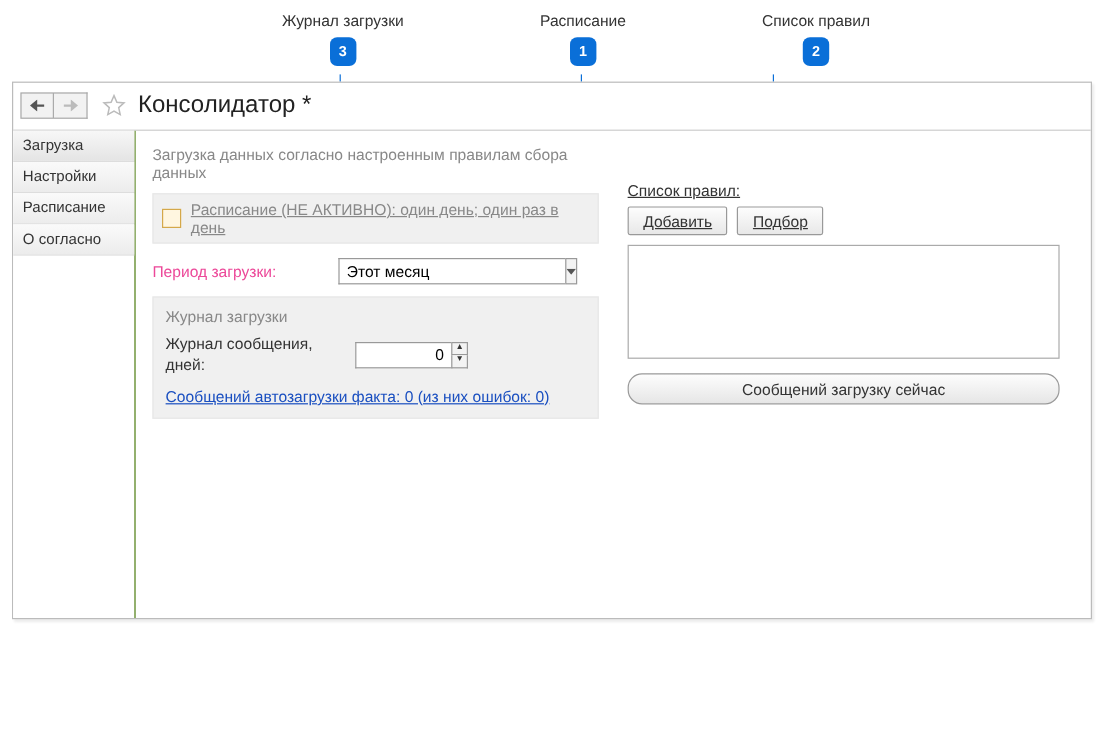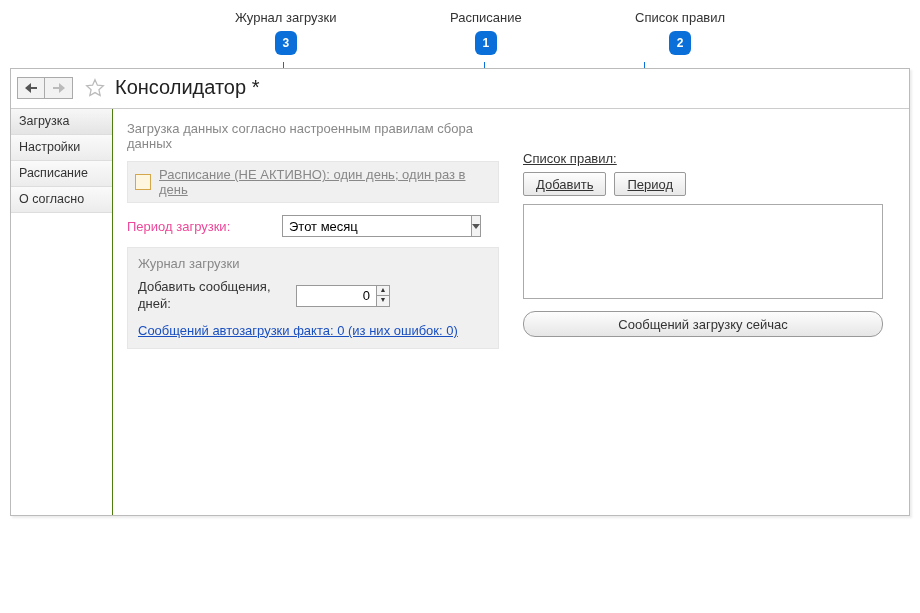"Период" button.btn { text: Период -> Подбор }
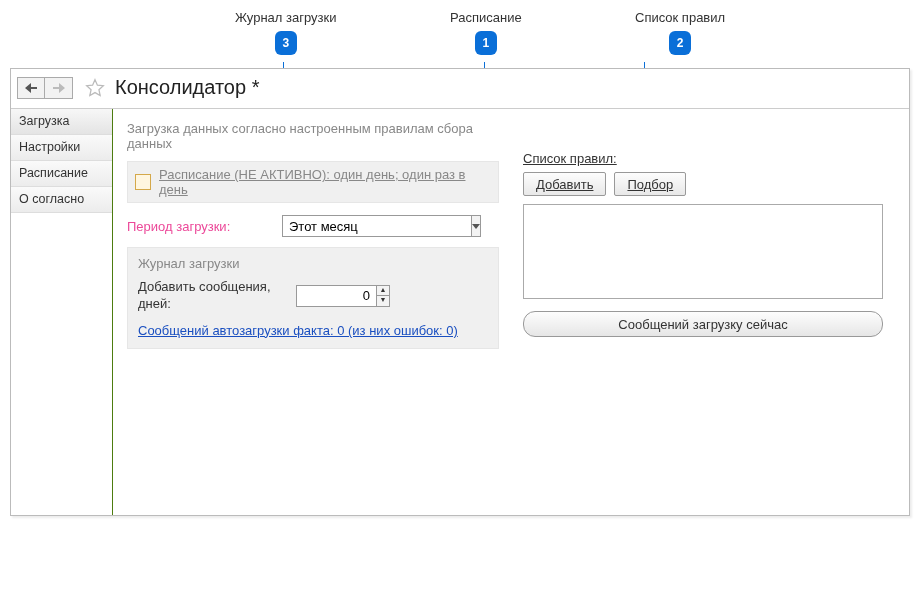"Добавить сообщения, дней:" span.log-label { text: Добавить -> Журнал }
